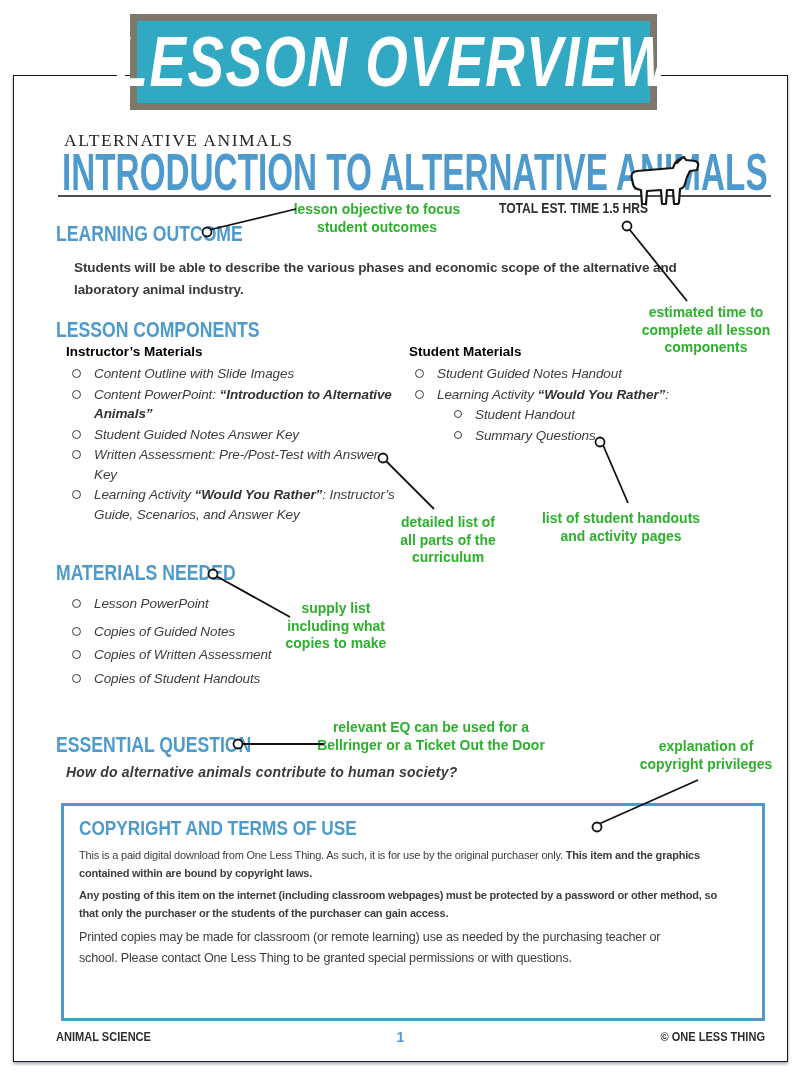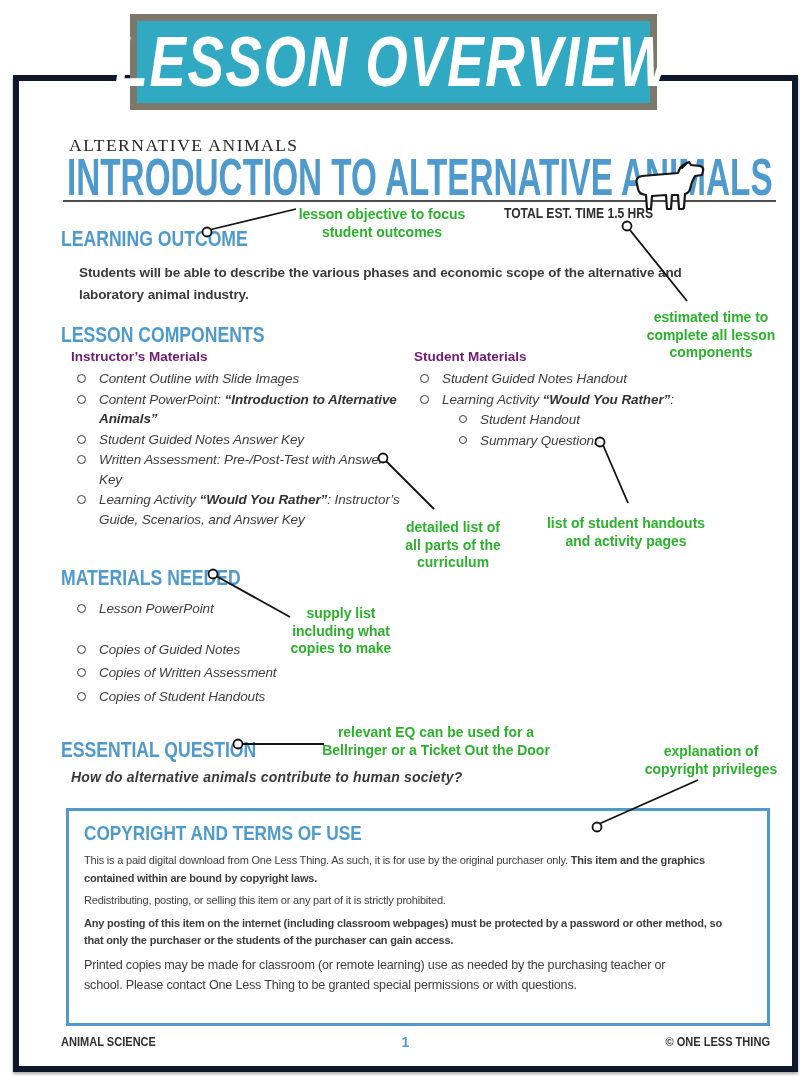"ALTERNATIVE ANIMALS" .sheet { border: 6px solid #0f172a -> 1px solid #0f172a }
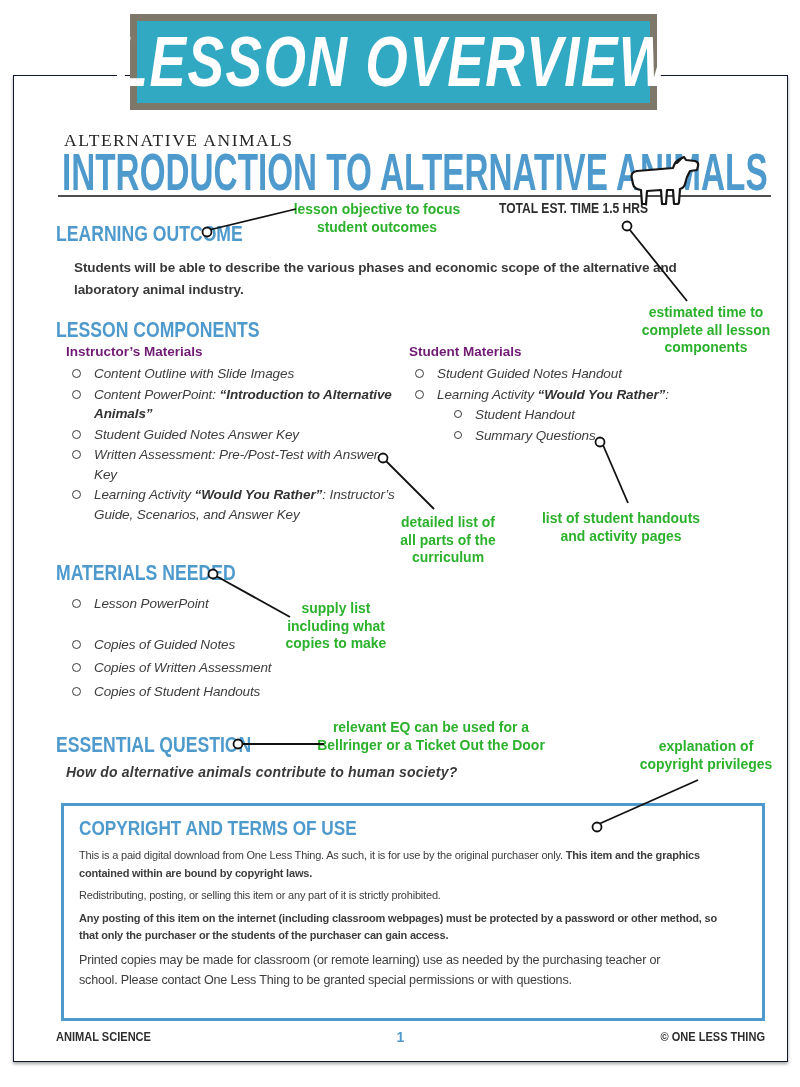"Instructor’s Materials" .col-h { color: #701a75 -> #000000 }
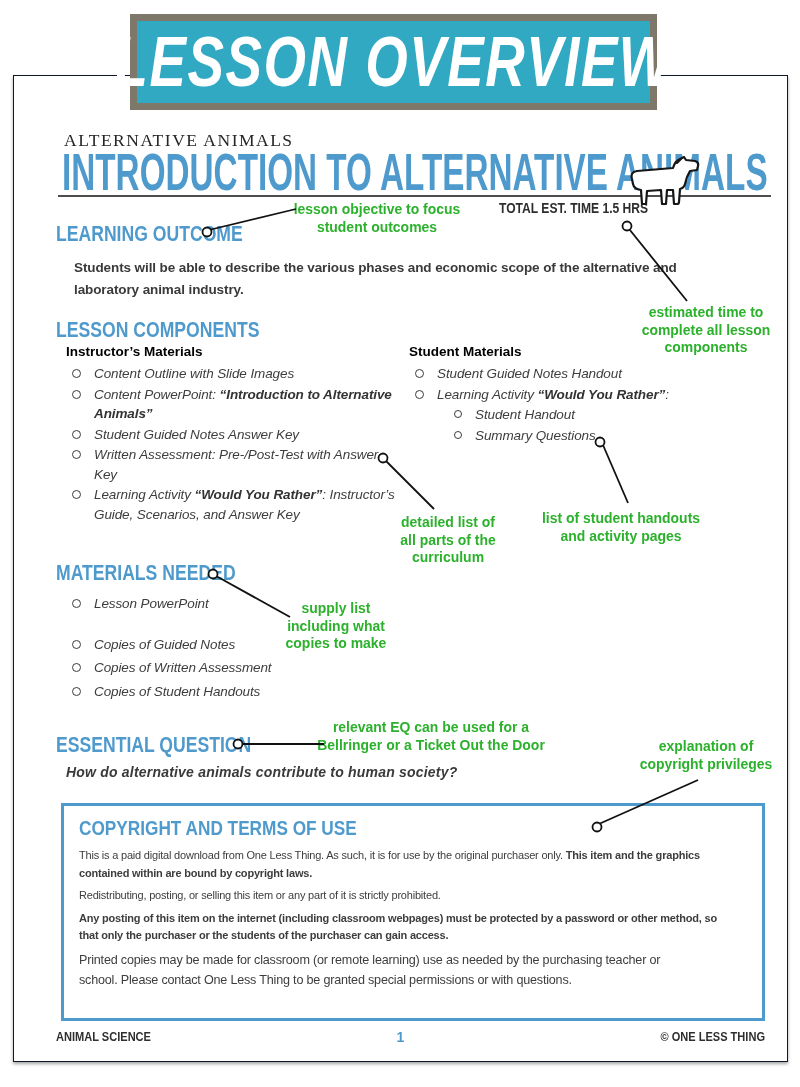"Lesson PowerPoint" li { margin-bottom: 21px -> 8px }
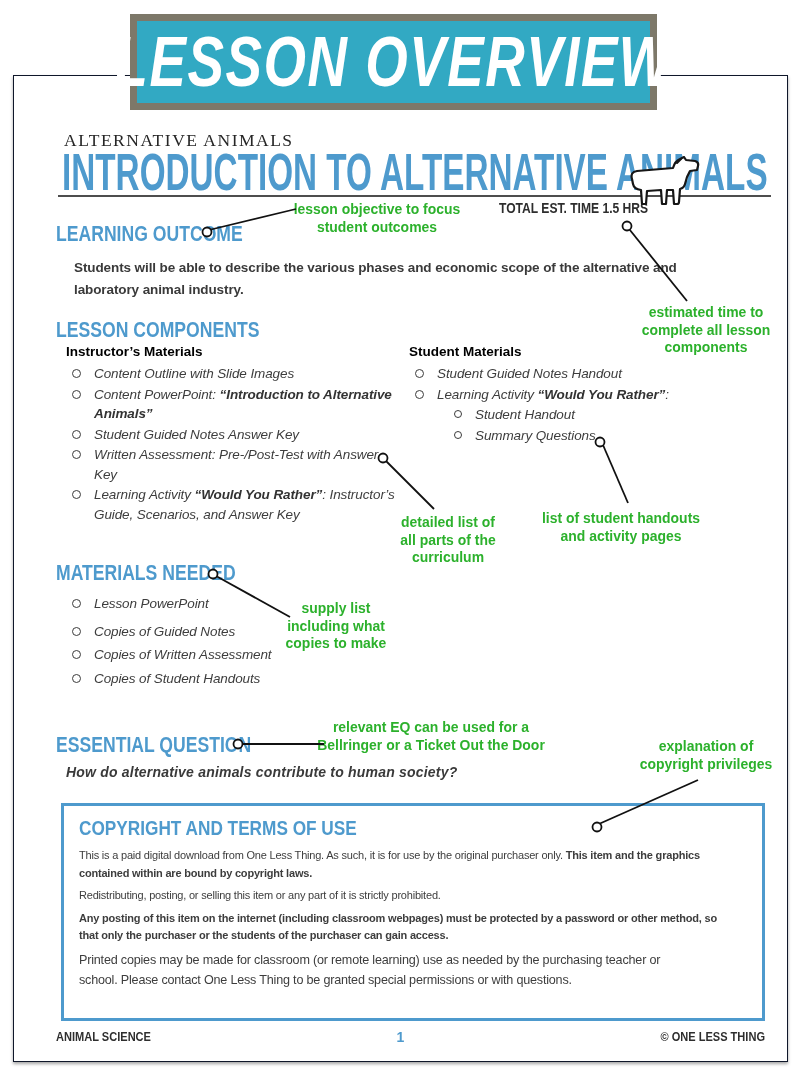"Redistributing, posting, or selling this" p { html: <p>Redistributing, posting, or selling this item or any part of it is strictly prohibited.</p> -> none }
